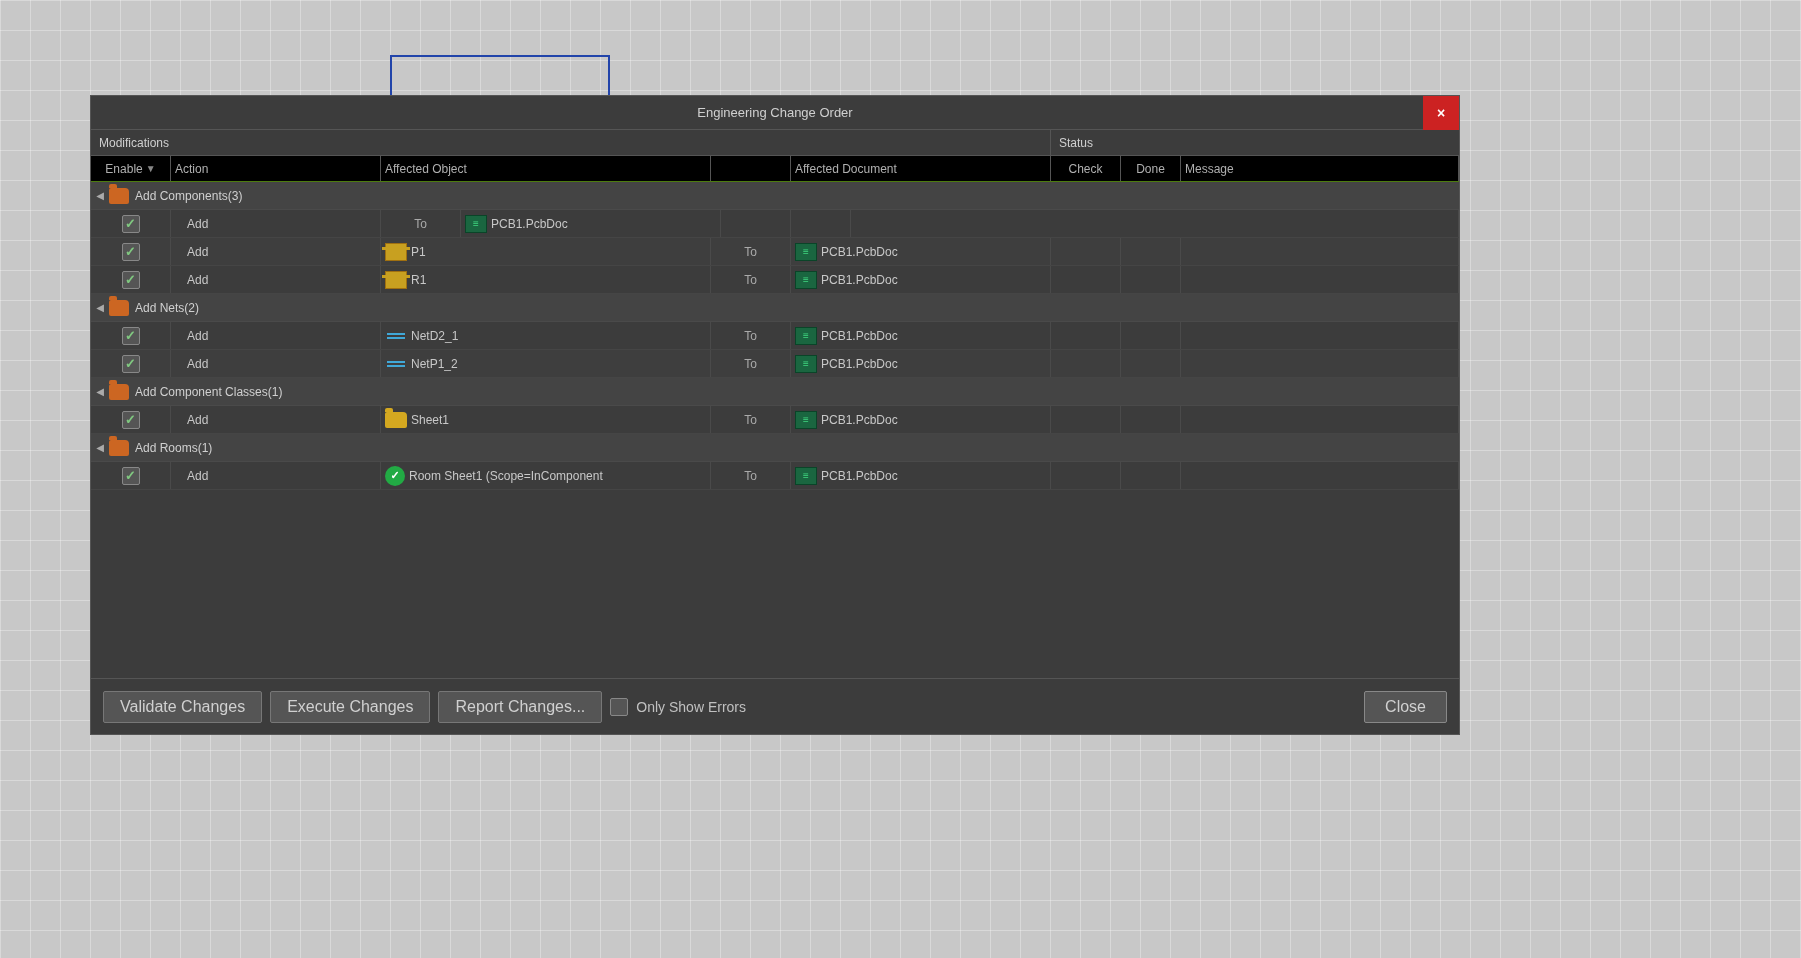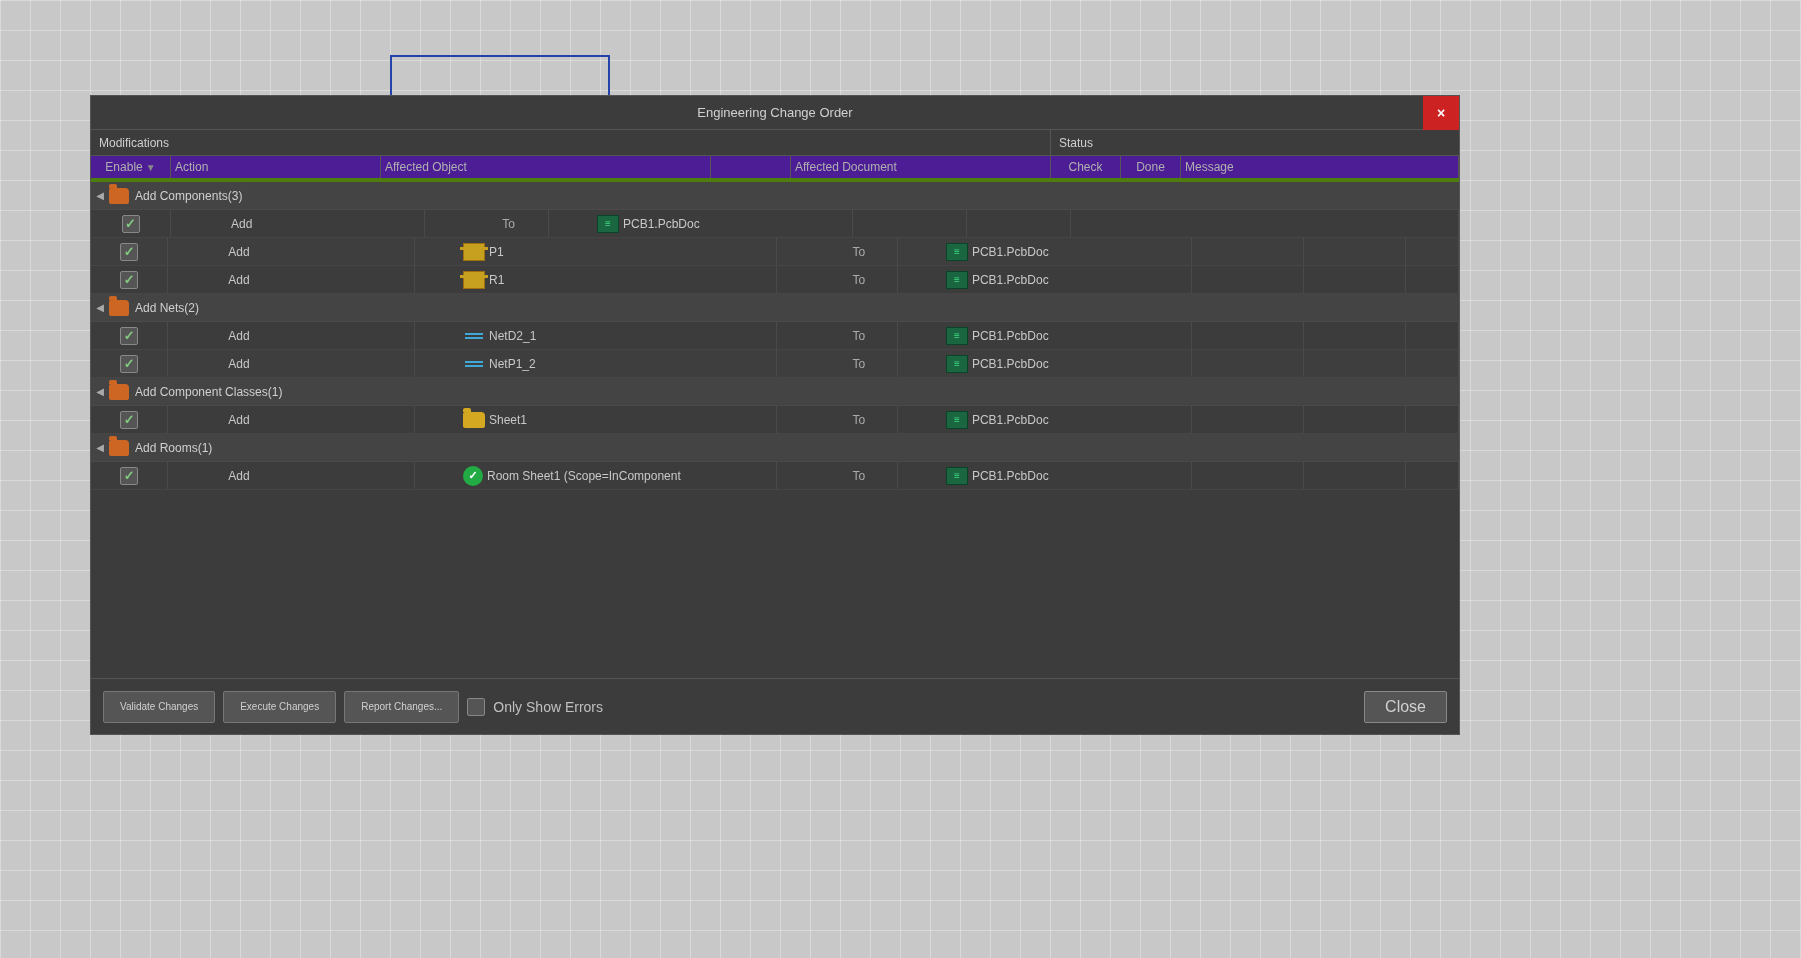"Enable" .sub-header-row { background: #4c1d95 -> #000000; border-bottom: 4px solid #4d7c0f -> 1px solid #4d7c0f }
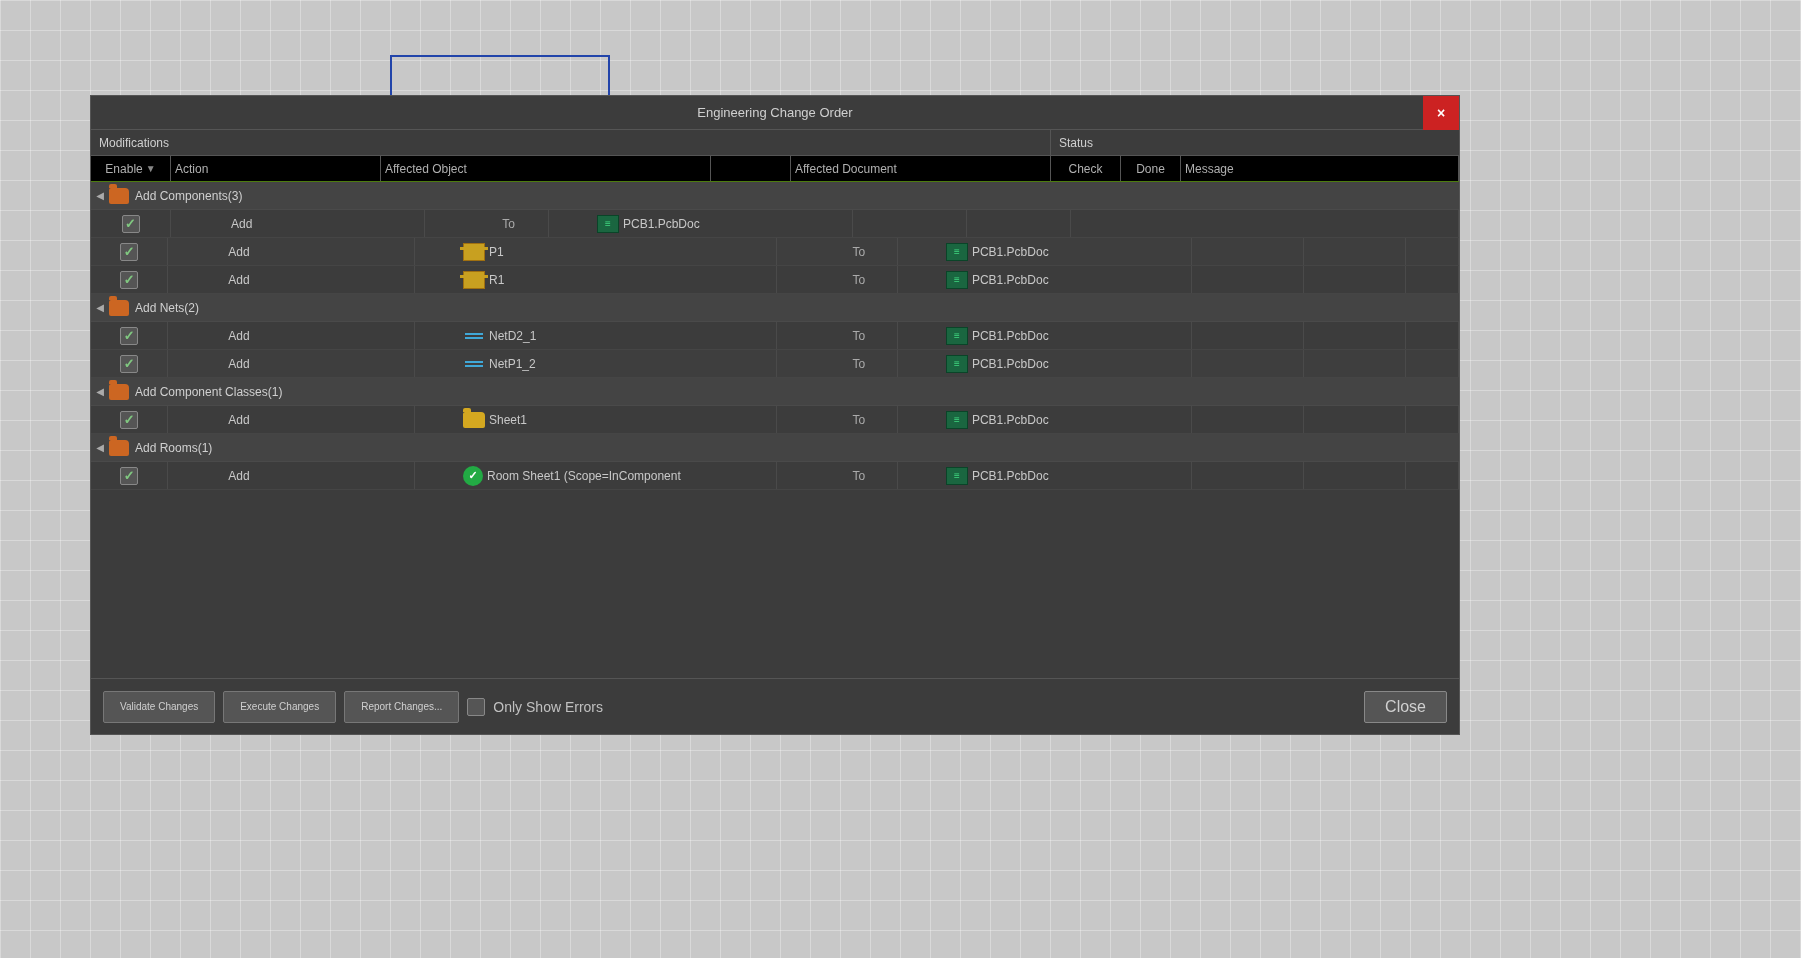"Add" .data-row { gap: 44px -> none }
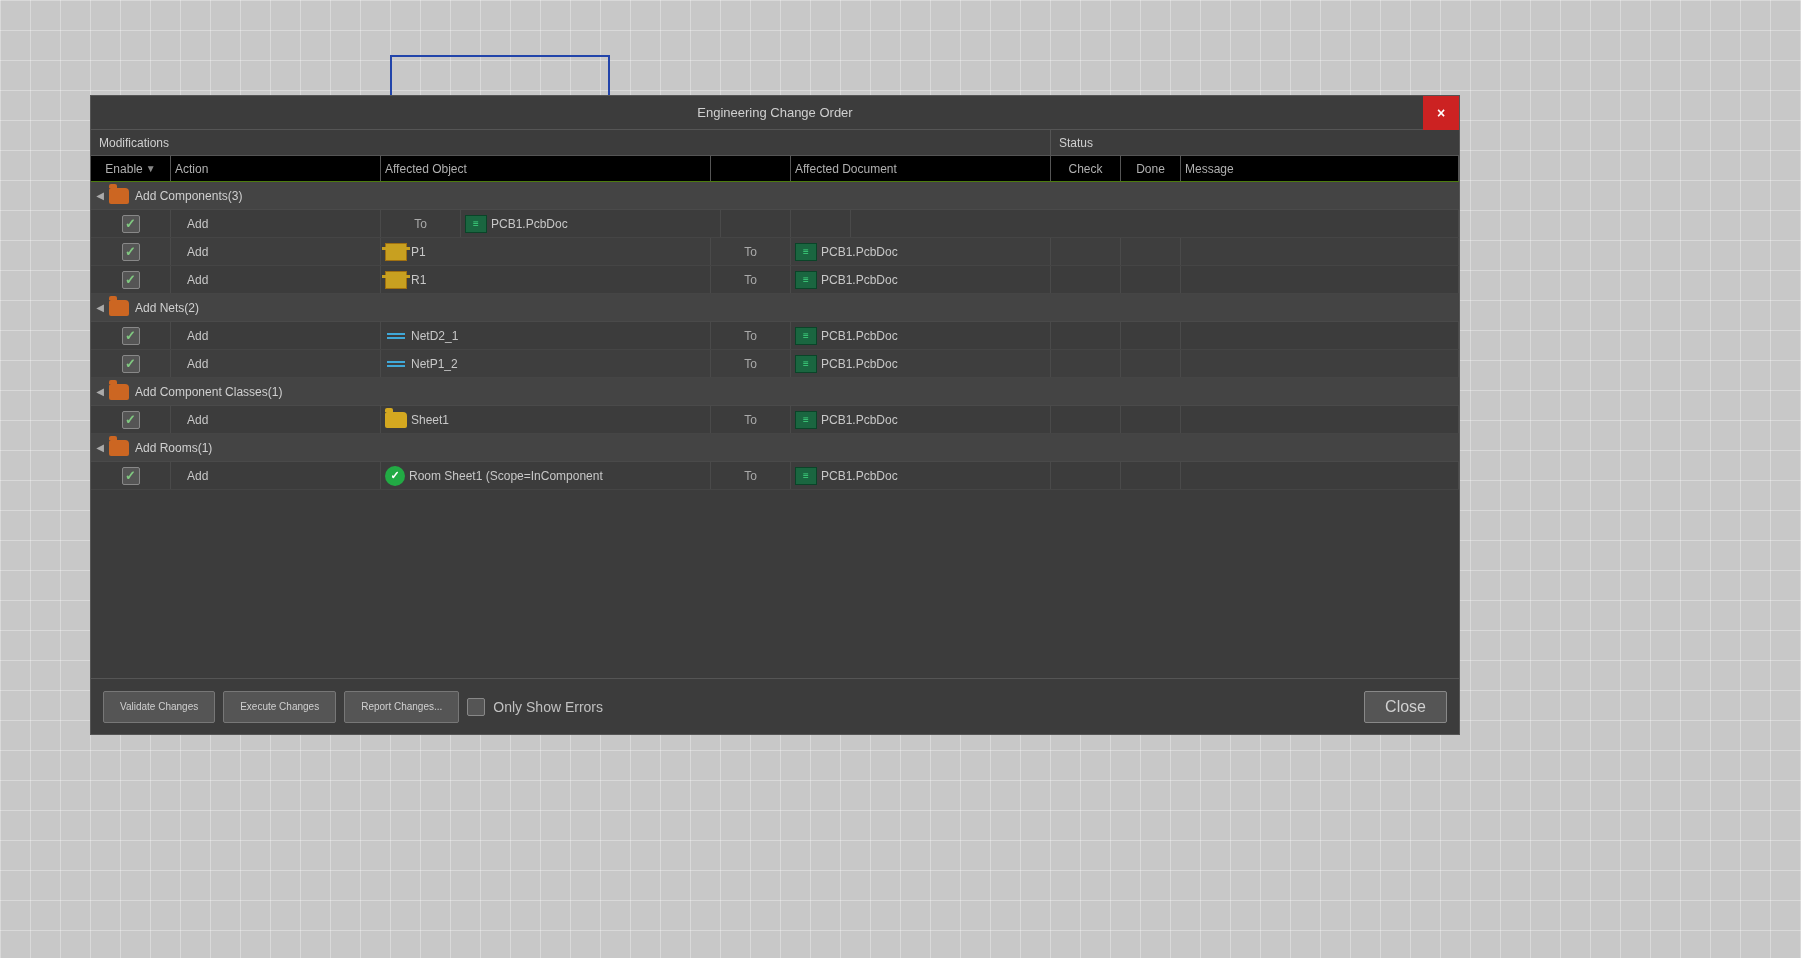"Validate Changes" .btn { font-size: 10px -> 16px }
